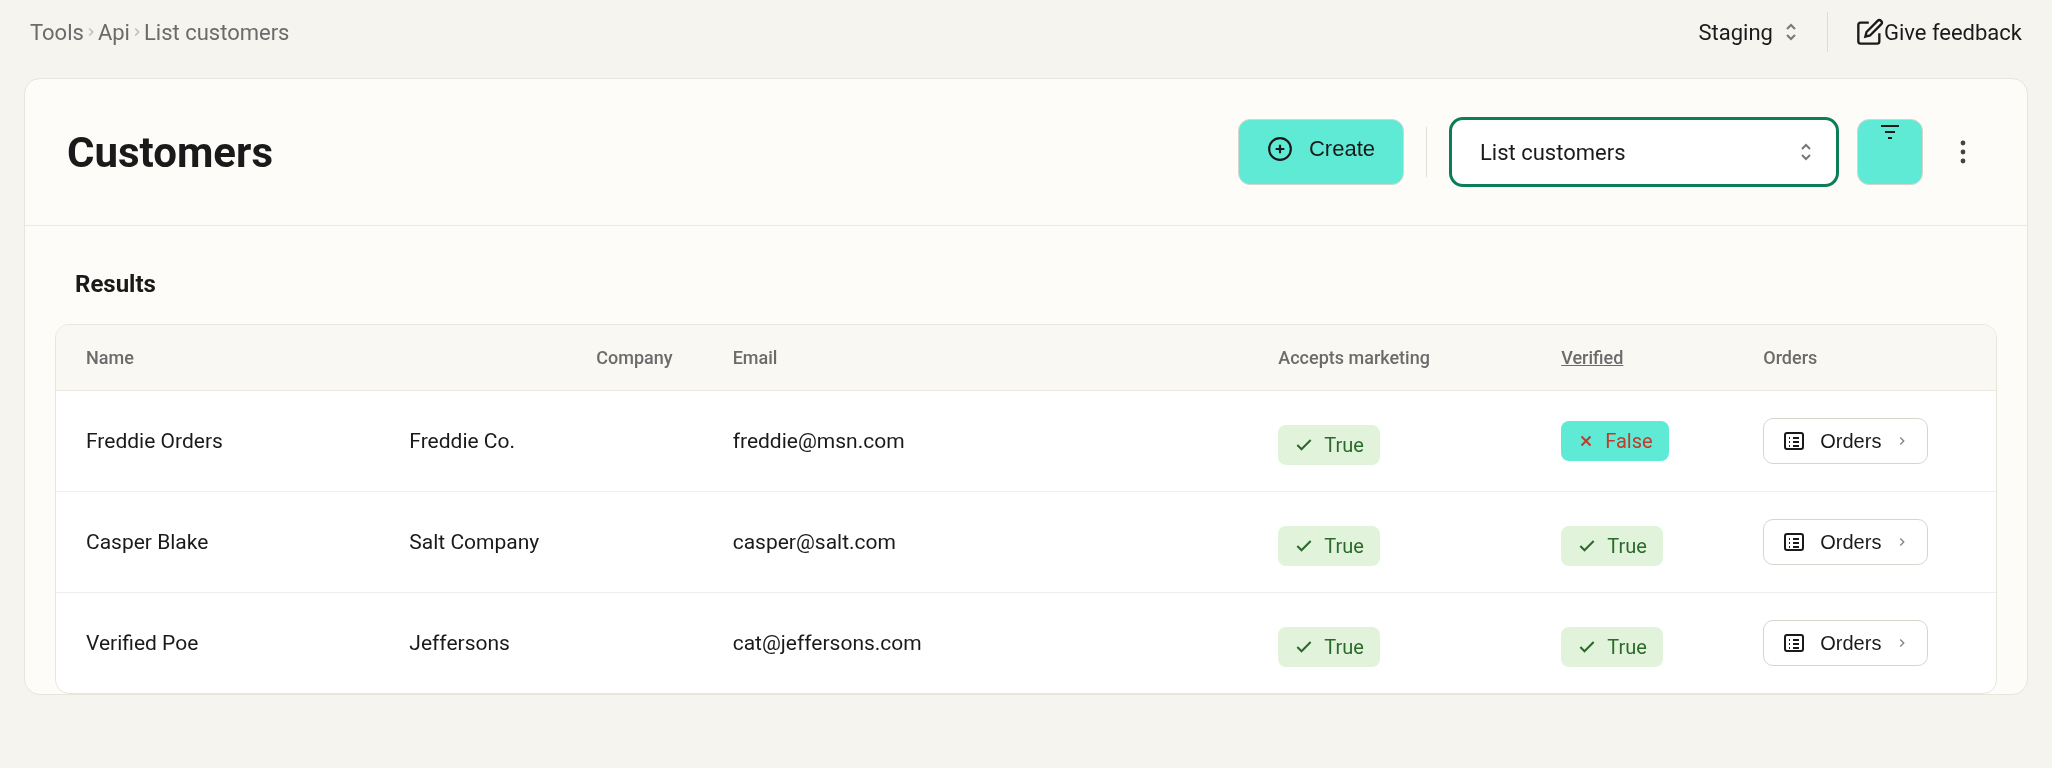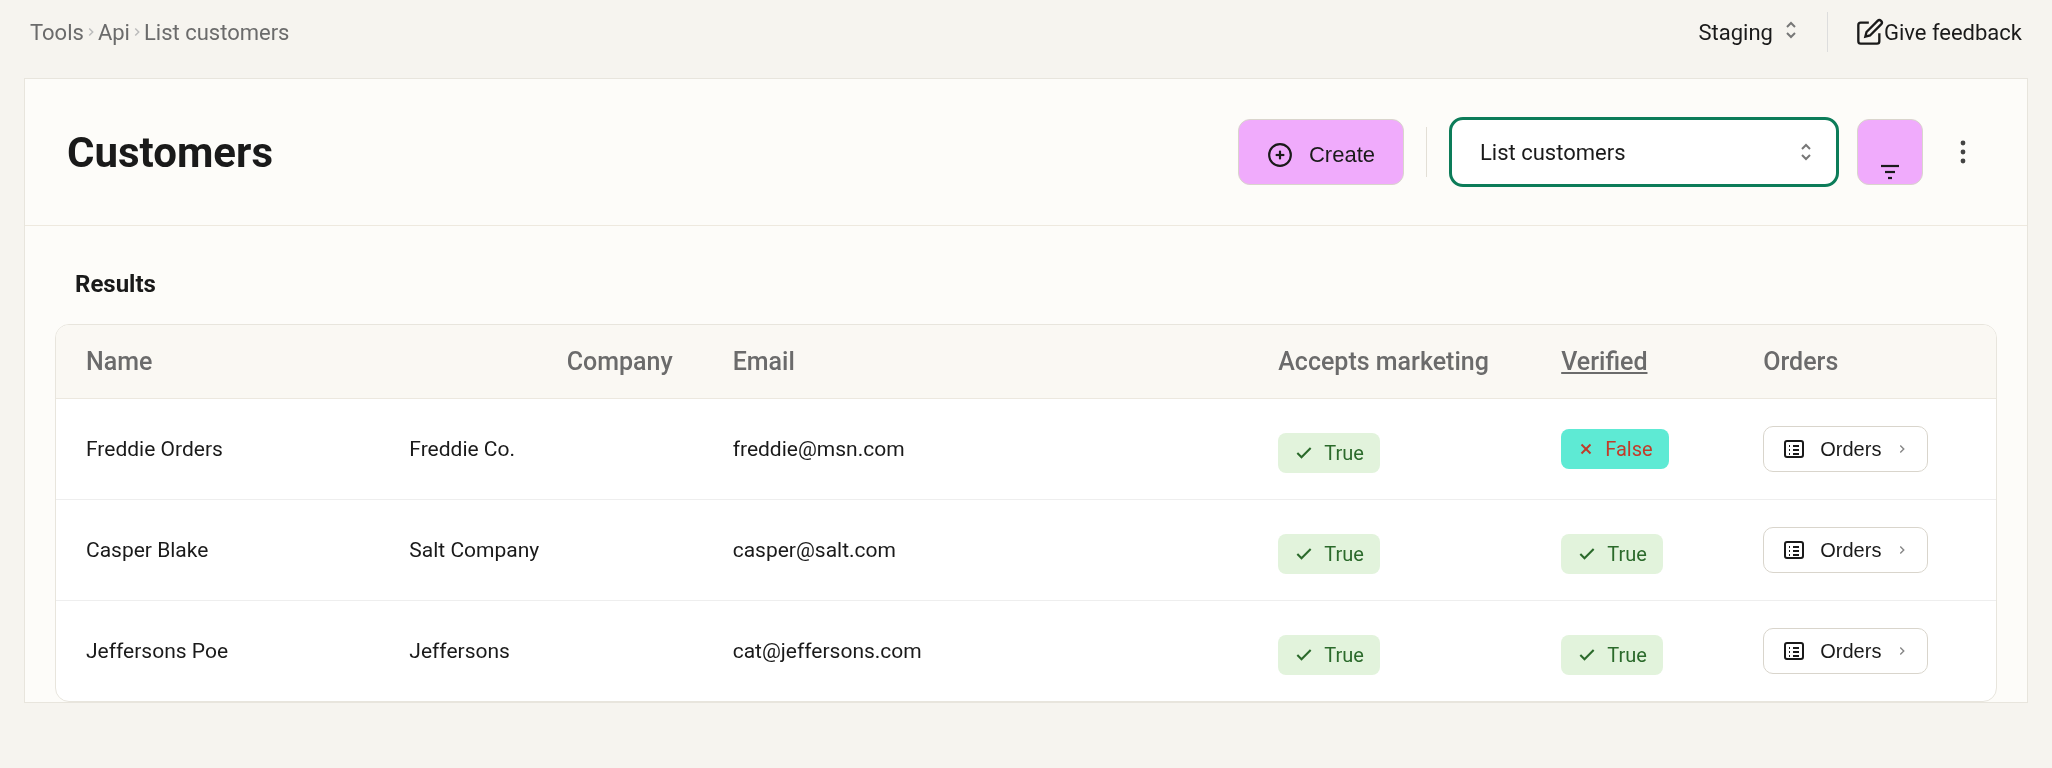"Staging" .env-selector { align-items: flex-start -> center }
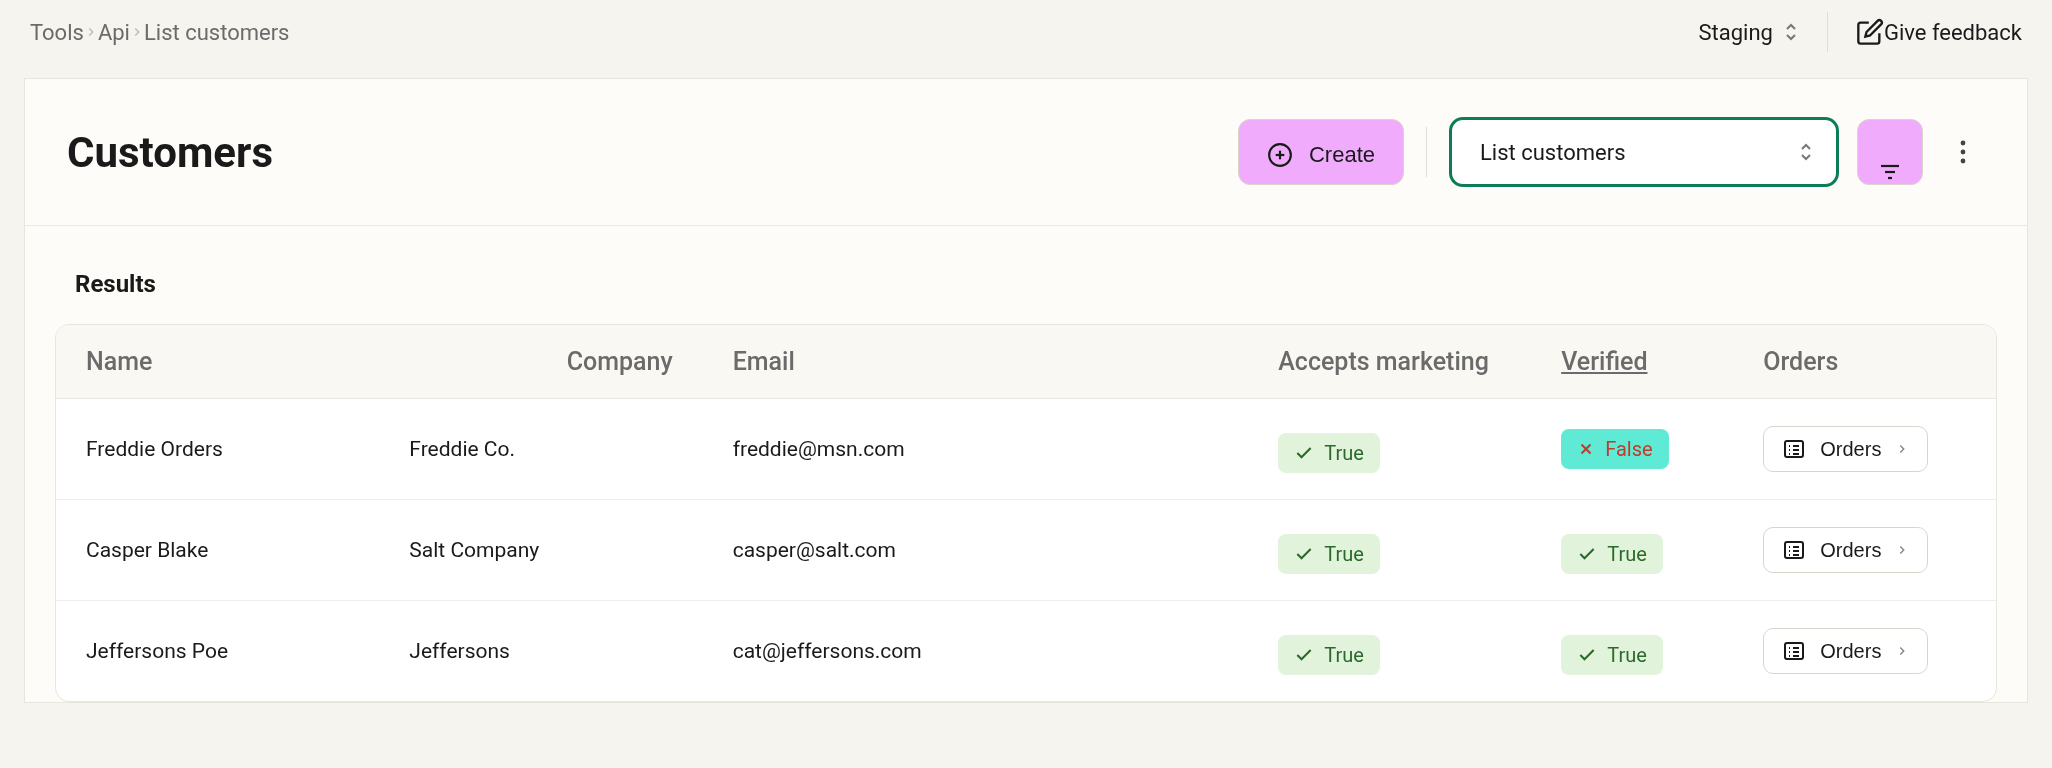"Customers" .card { border-radius: 0 -> 16px }
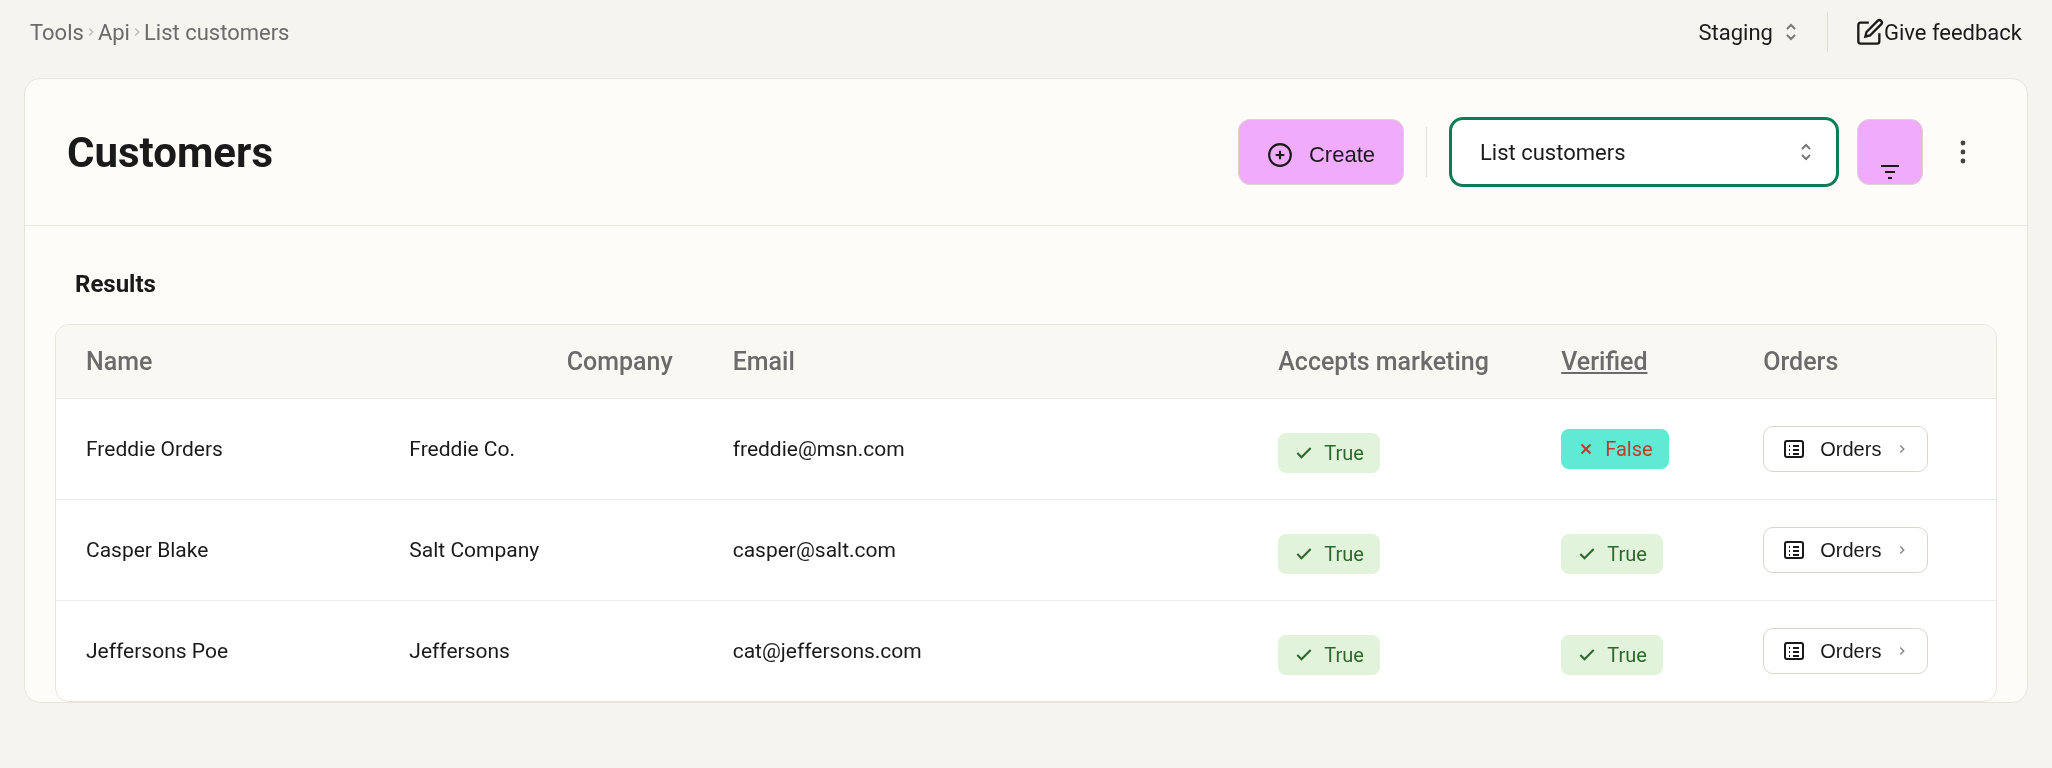"Create" .btn { align-items: flex-end -> flex-start; background: #f0abfc -> #5eead4 }
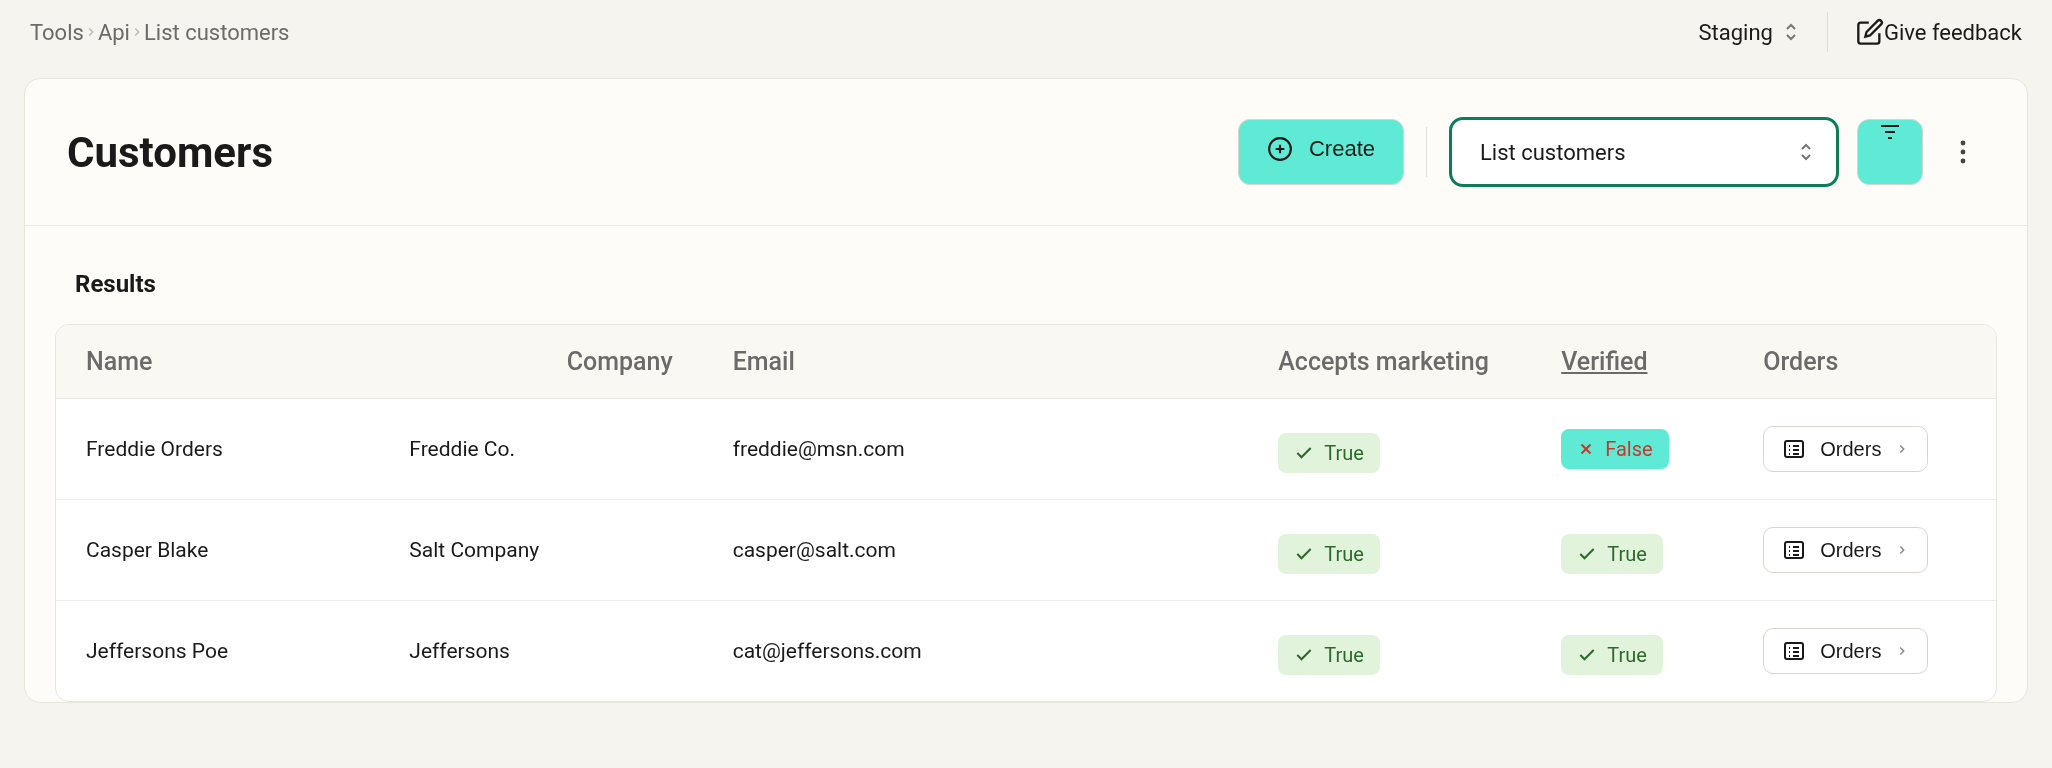"Name" th { font-size: 25px -> 18px }
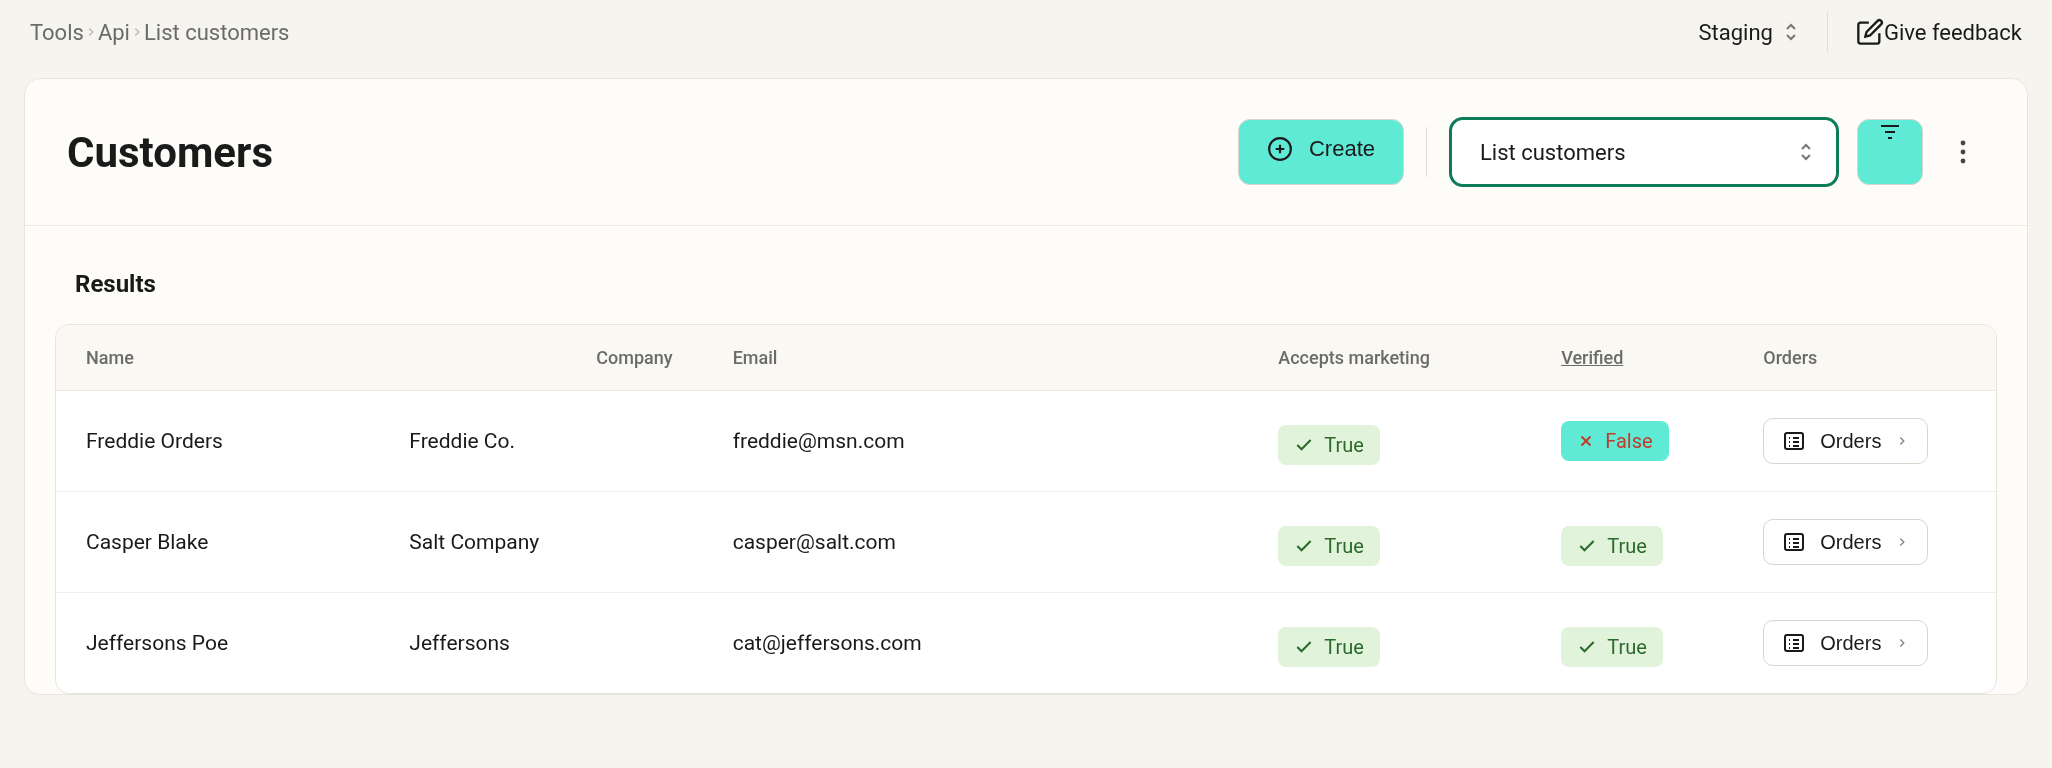"Jeffersons Poe" td { text: Jeffersons -> Verified }
